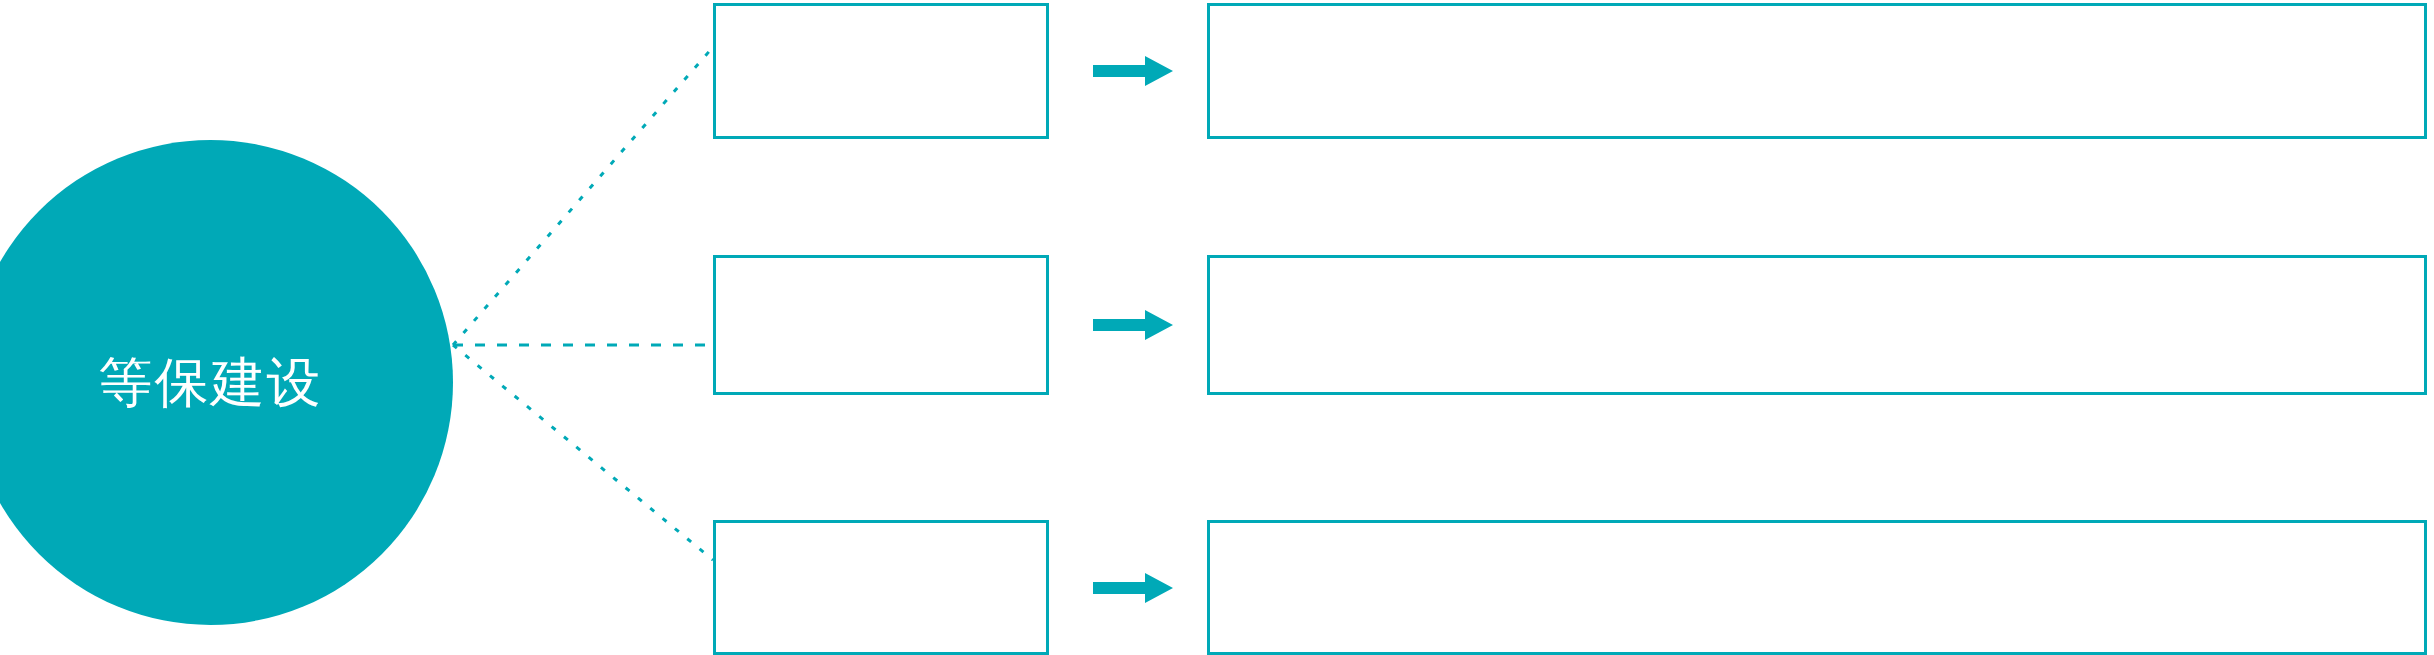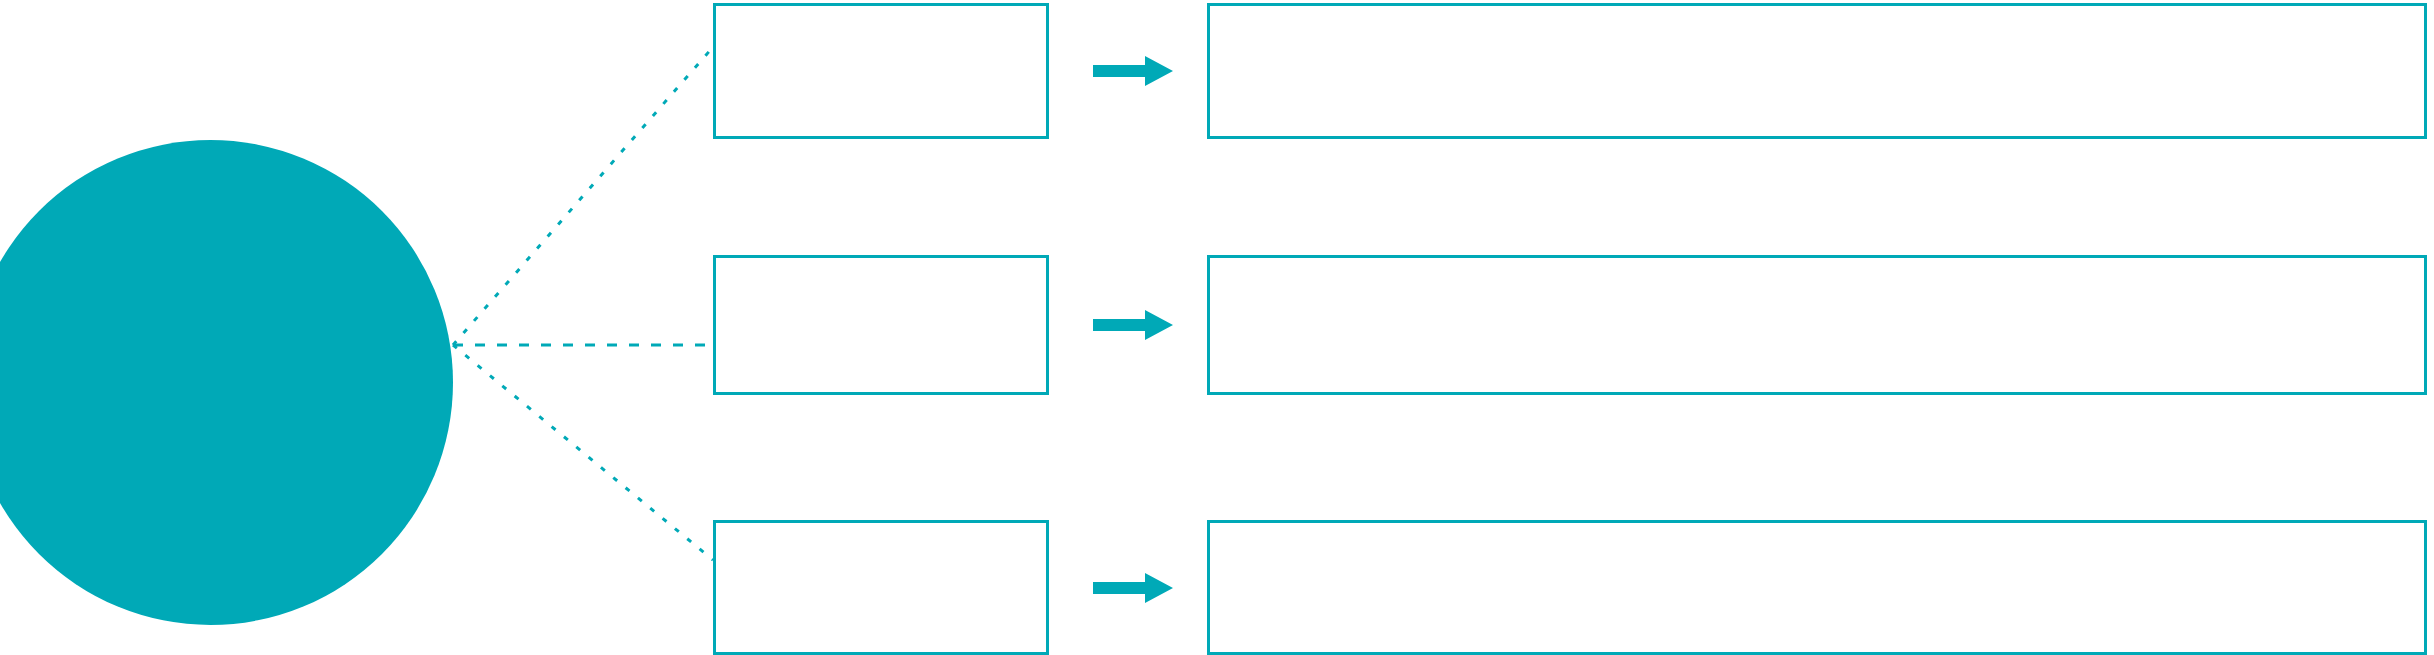"等保建设" div.hub-line { html: none -> <div>等保建设</div> }
